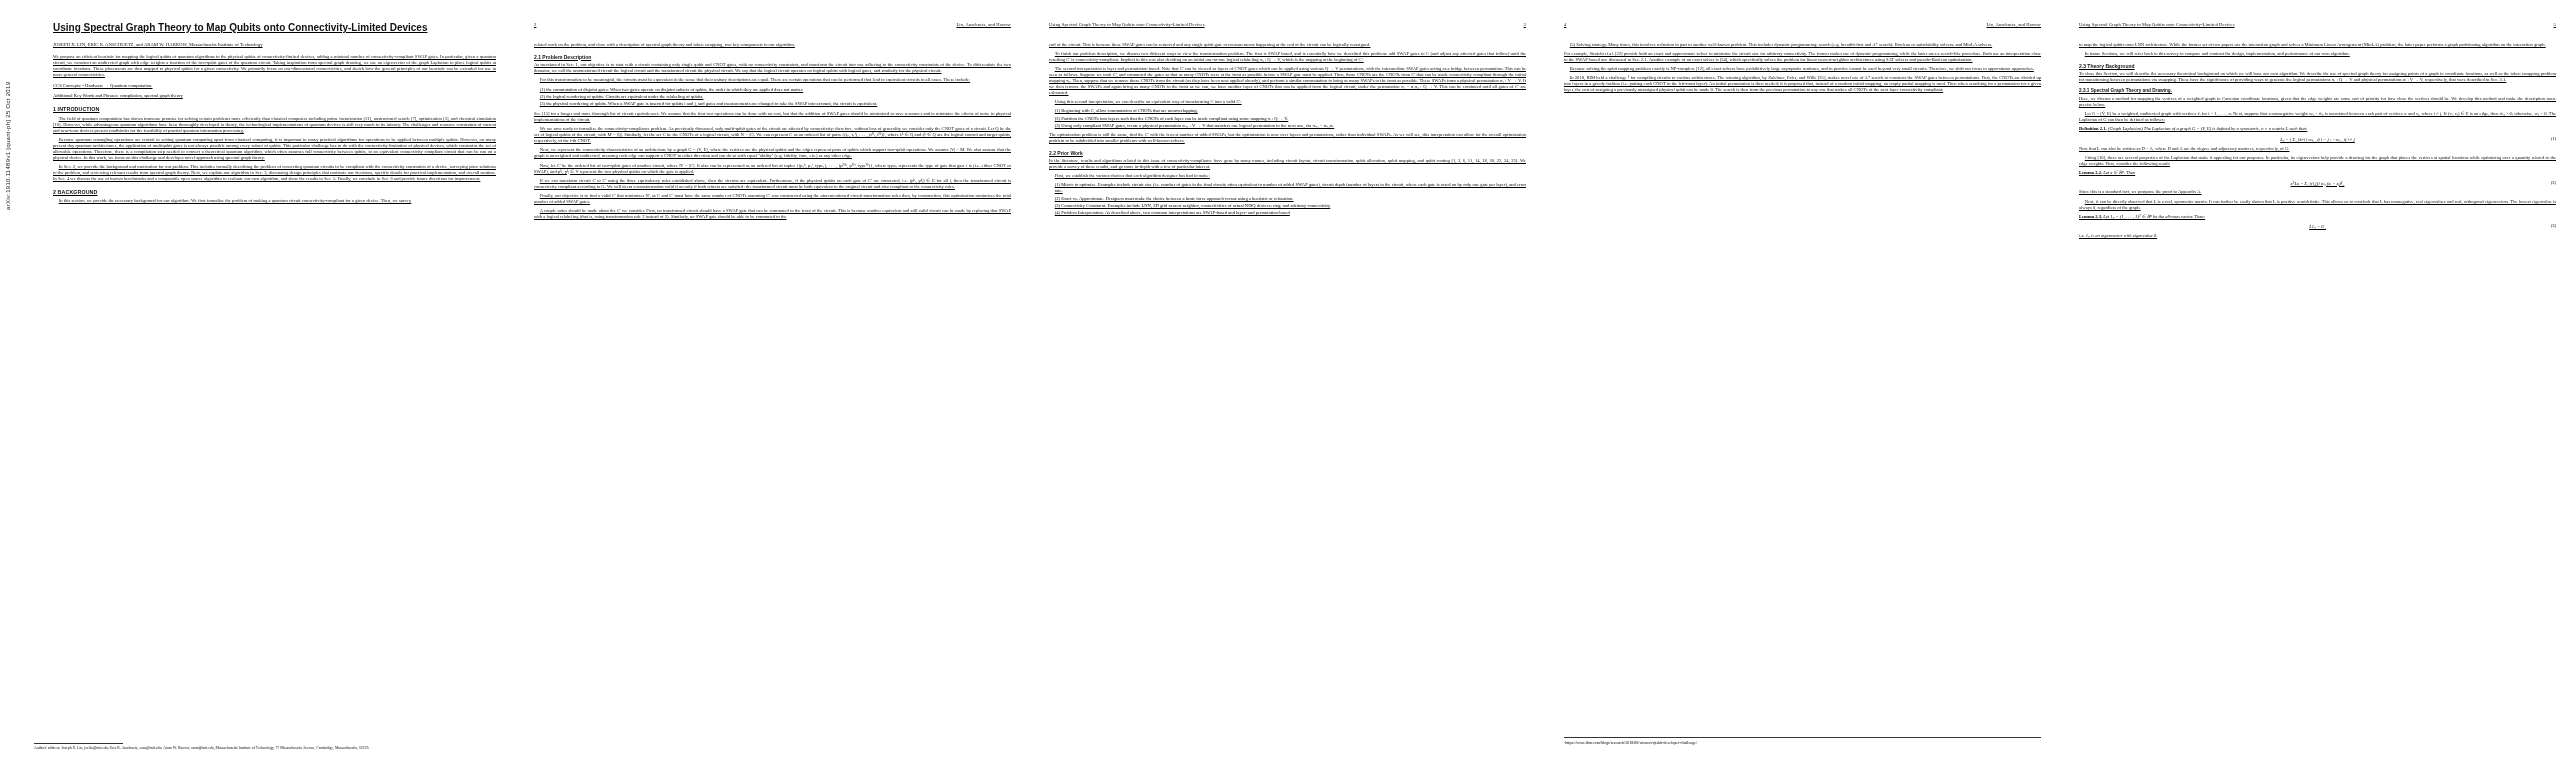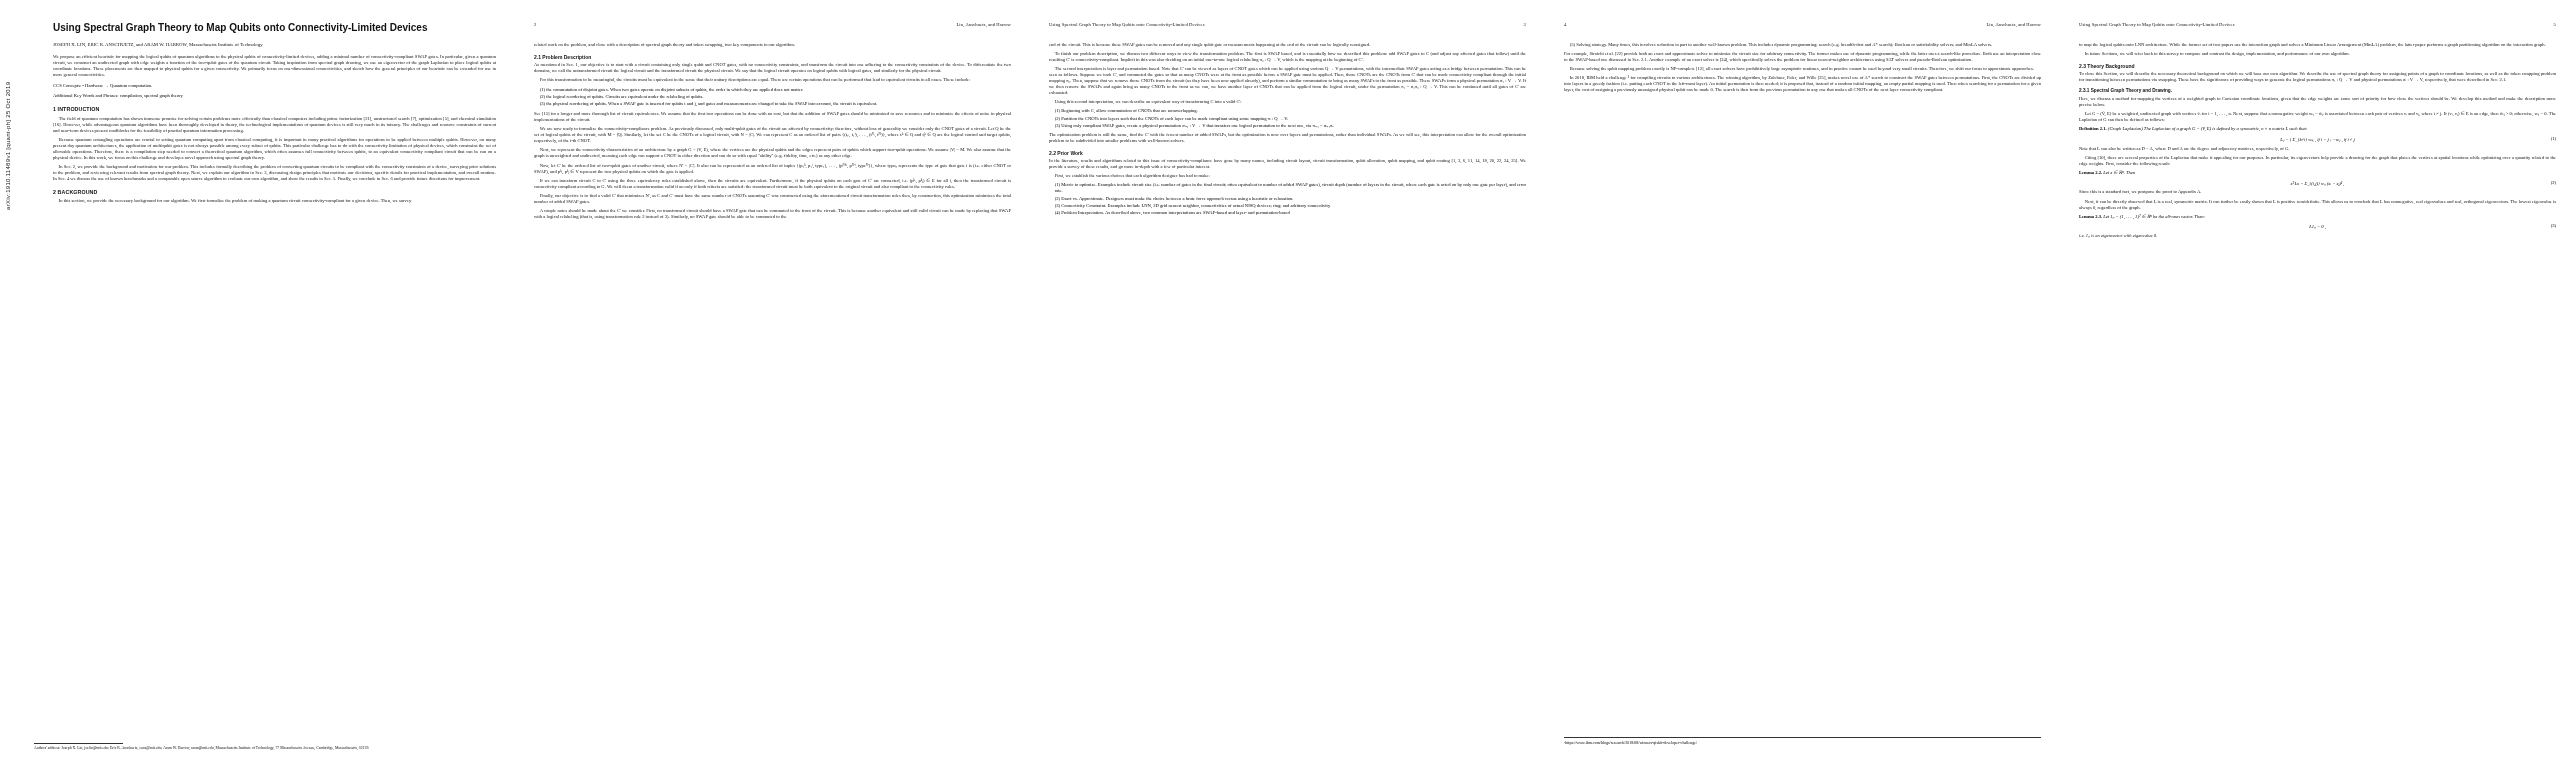"Using Spectral Graph Theory to" .page { text-decoration: none -> underline }
